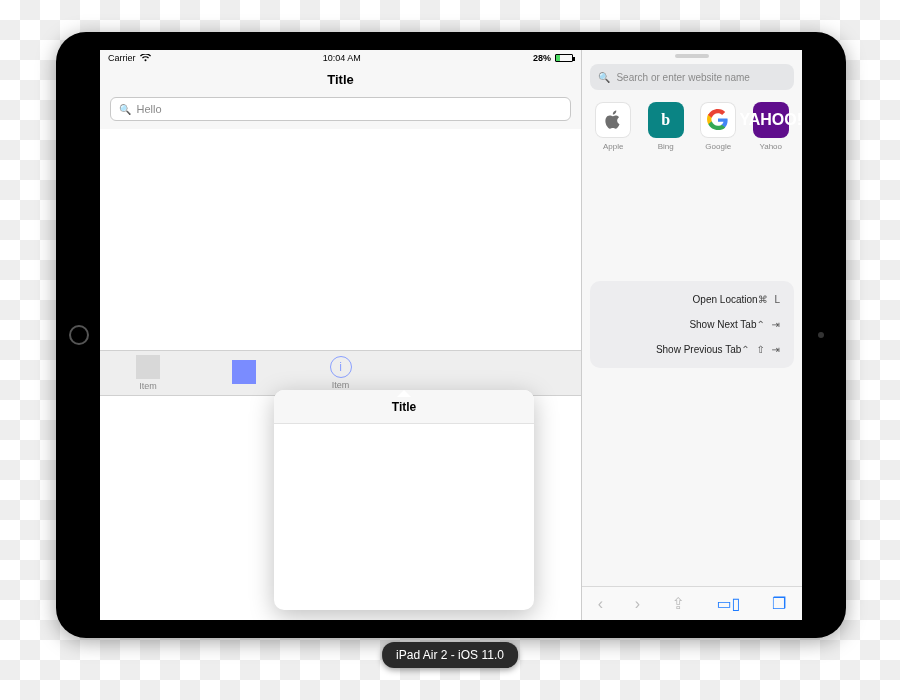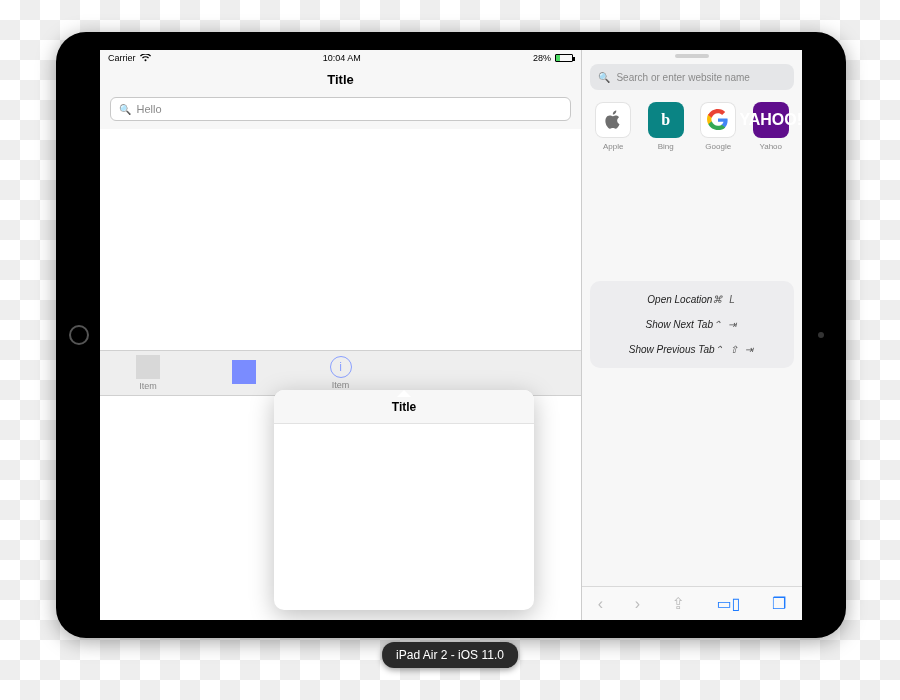"28%" .statusbar .sb-right { font-weight: none -> bold }
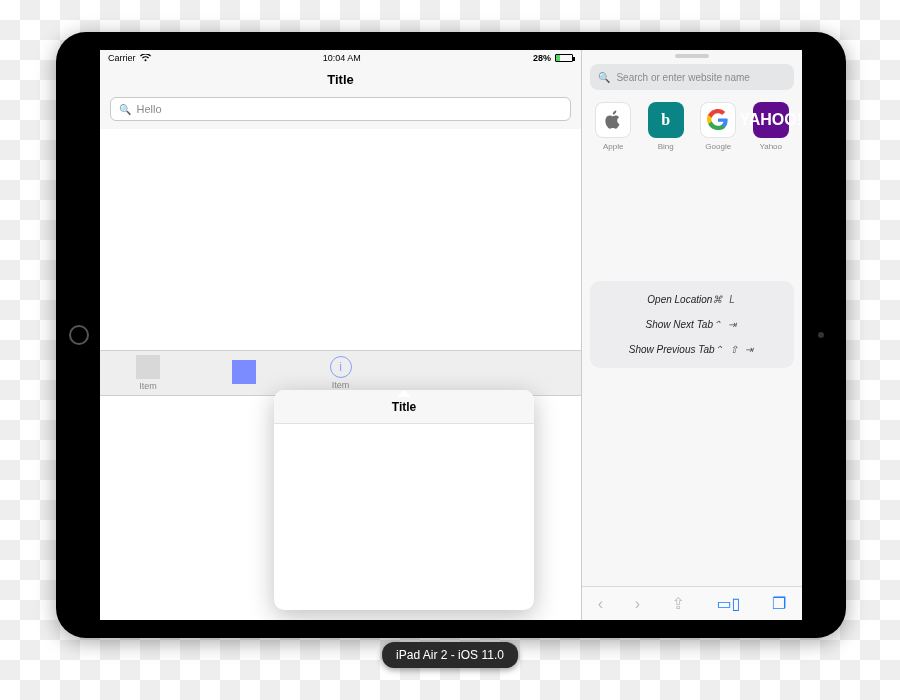"Open Location" .cmd-row { font-style: italic -> none; justify-content: center -> flex-end }
